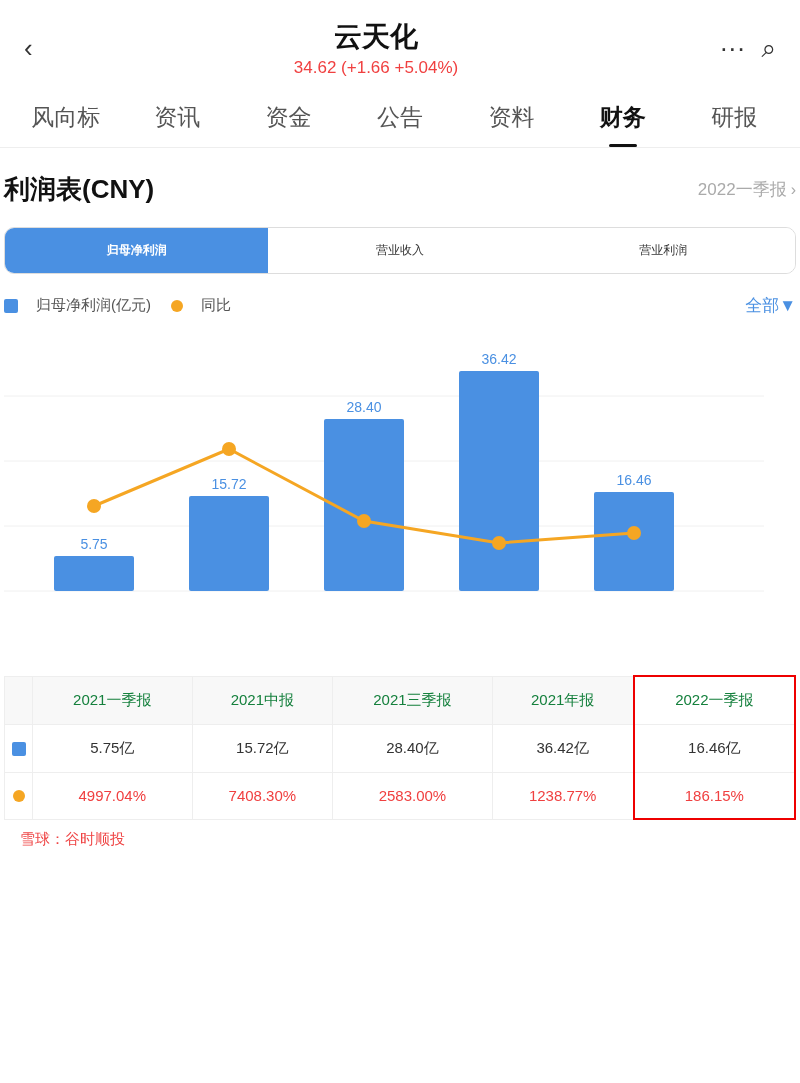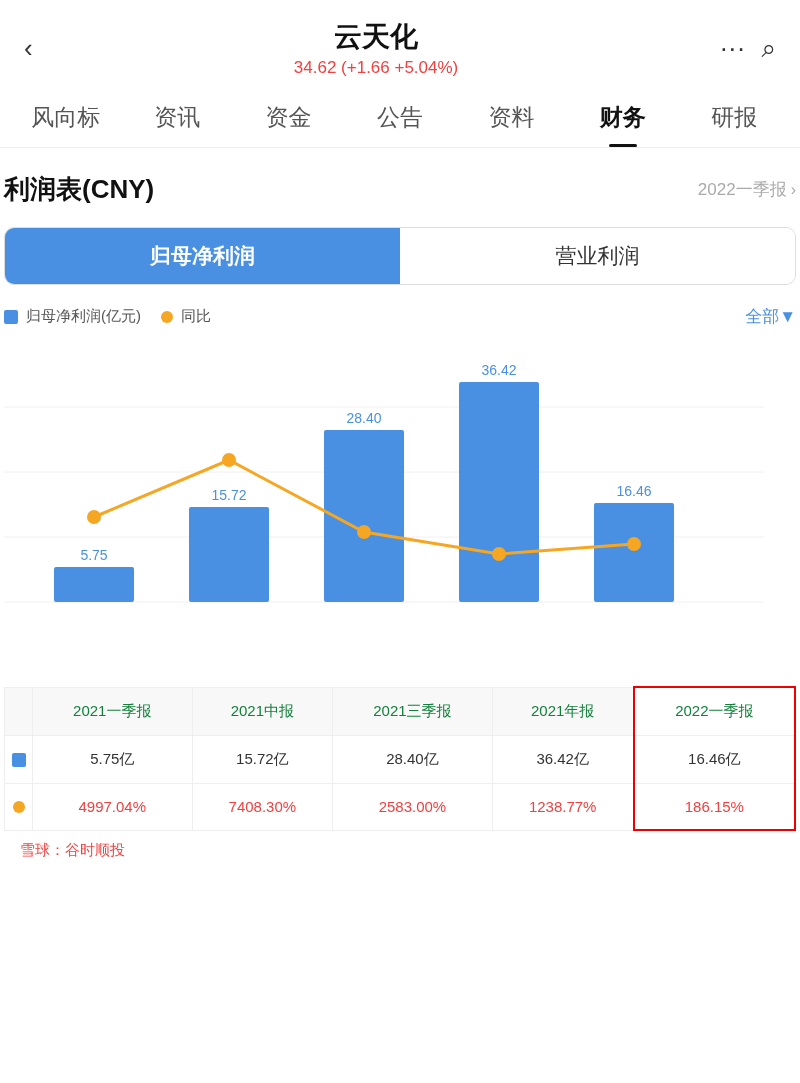"归母净利润" .toggle-btn { font-size: 21px -> 12px }
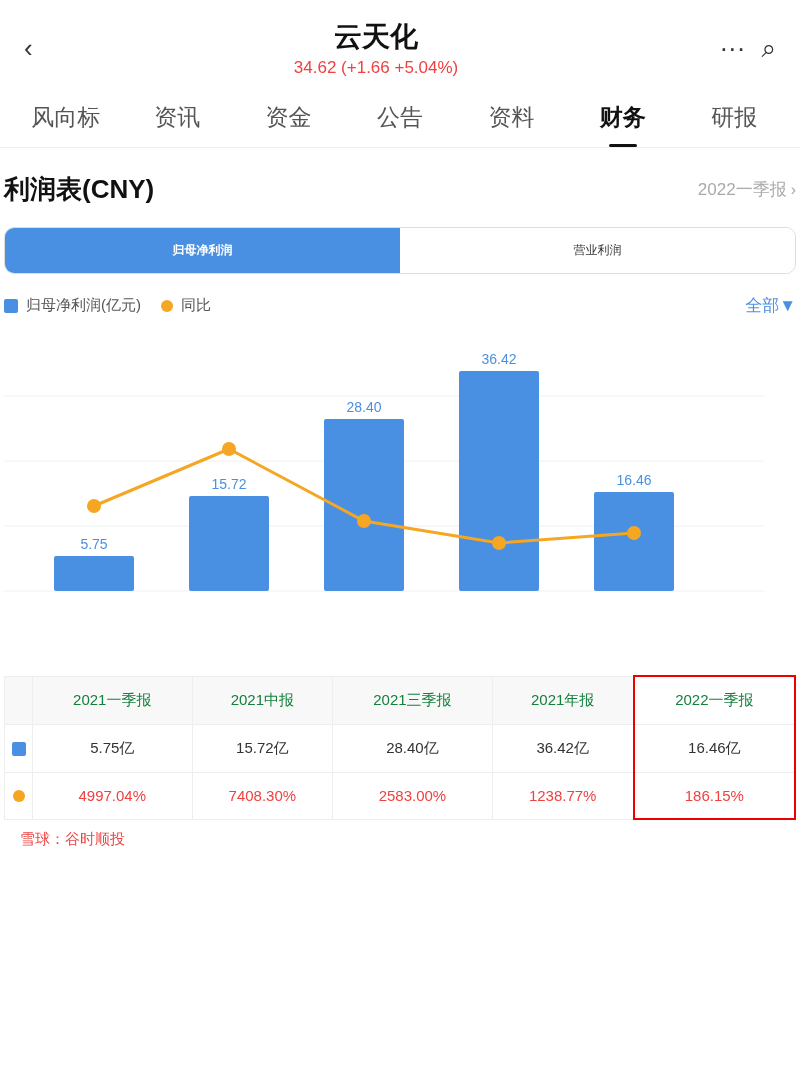"营业收入" div.toggle-btn { html: none -> <div>营业收入</div> }
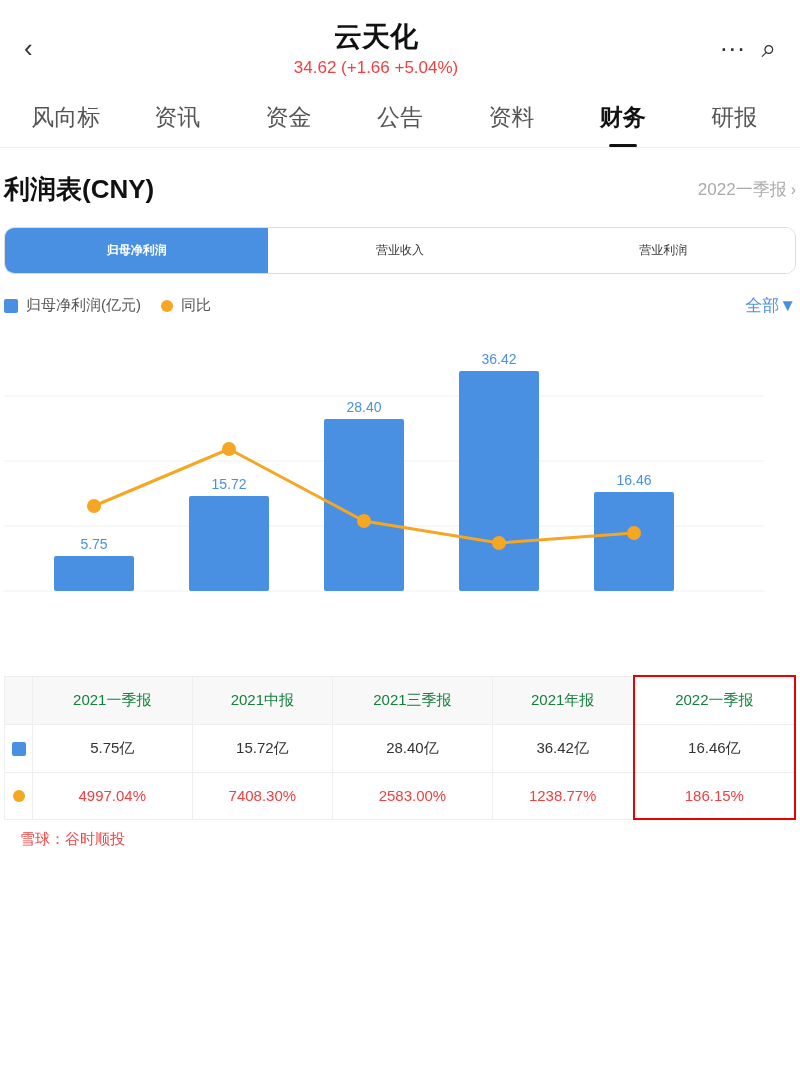"归母净利润(亿元)" .legend-item { gap: 8px -> 18px }
